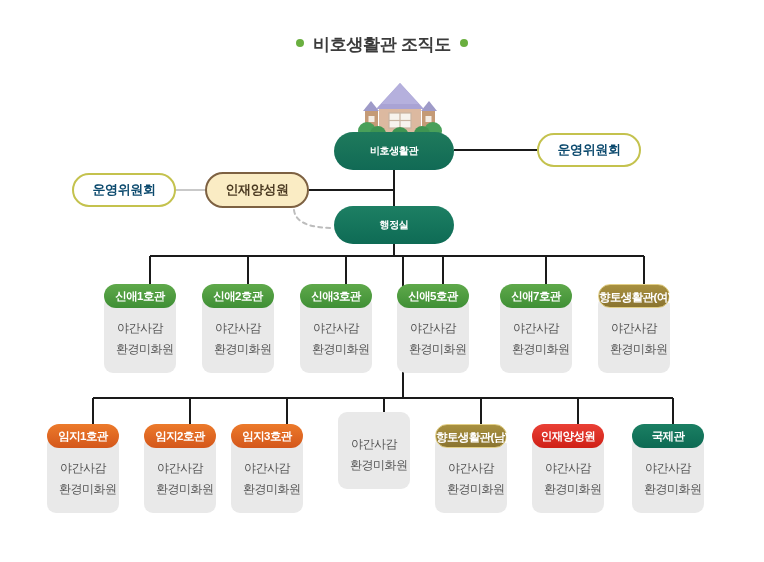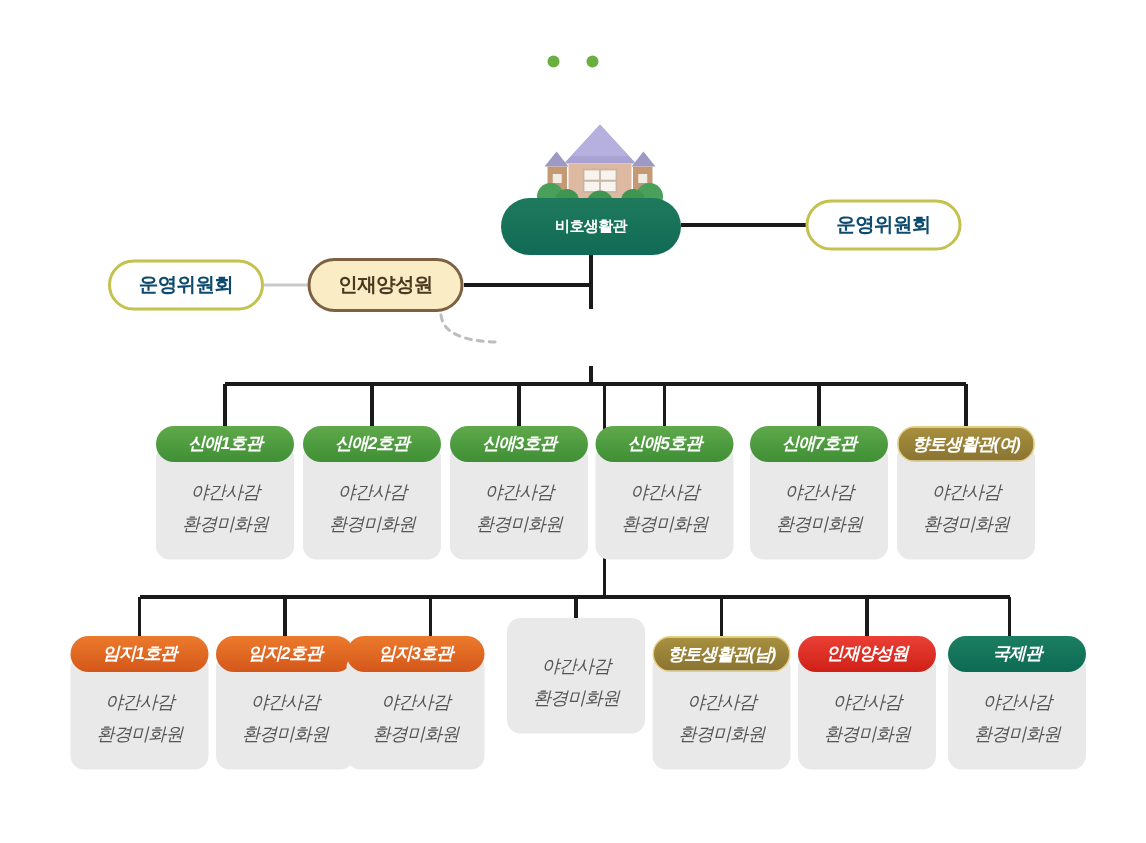"비호생활관 조직도" span { html: none -> <span>비호생활관 조직도</span> }
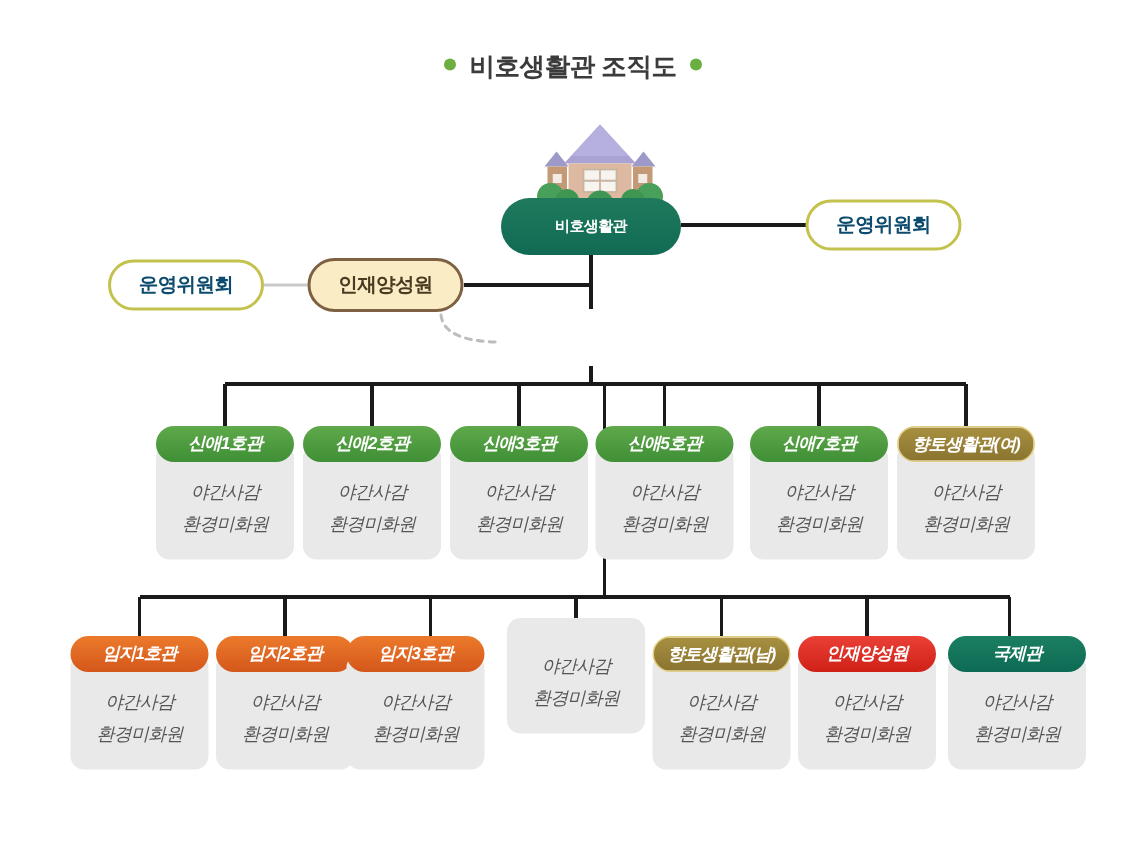"행정실" div.pill { html: none -> <div> <span>행정실</span> </div> }
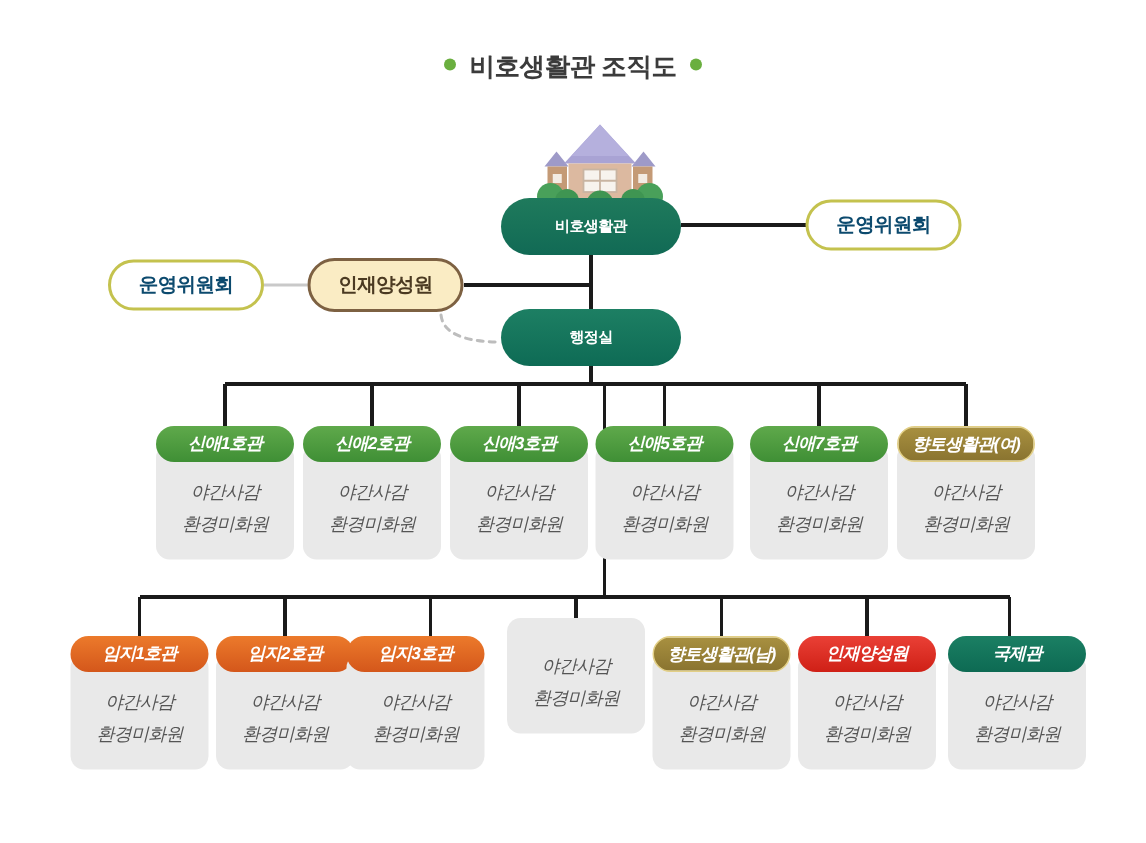"신애1호관" .dept-card { font-style: italic -> none; width: 92px -> 72px }
